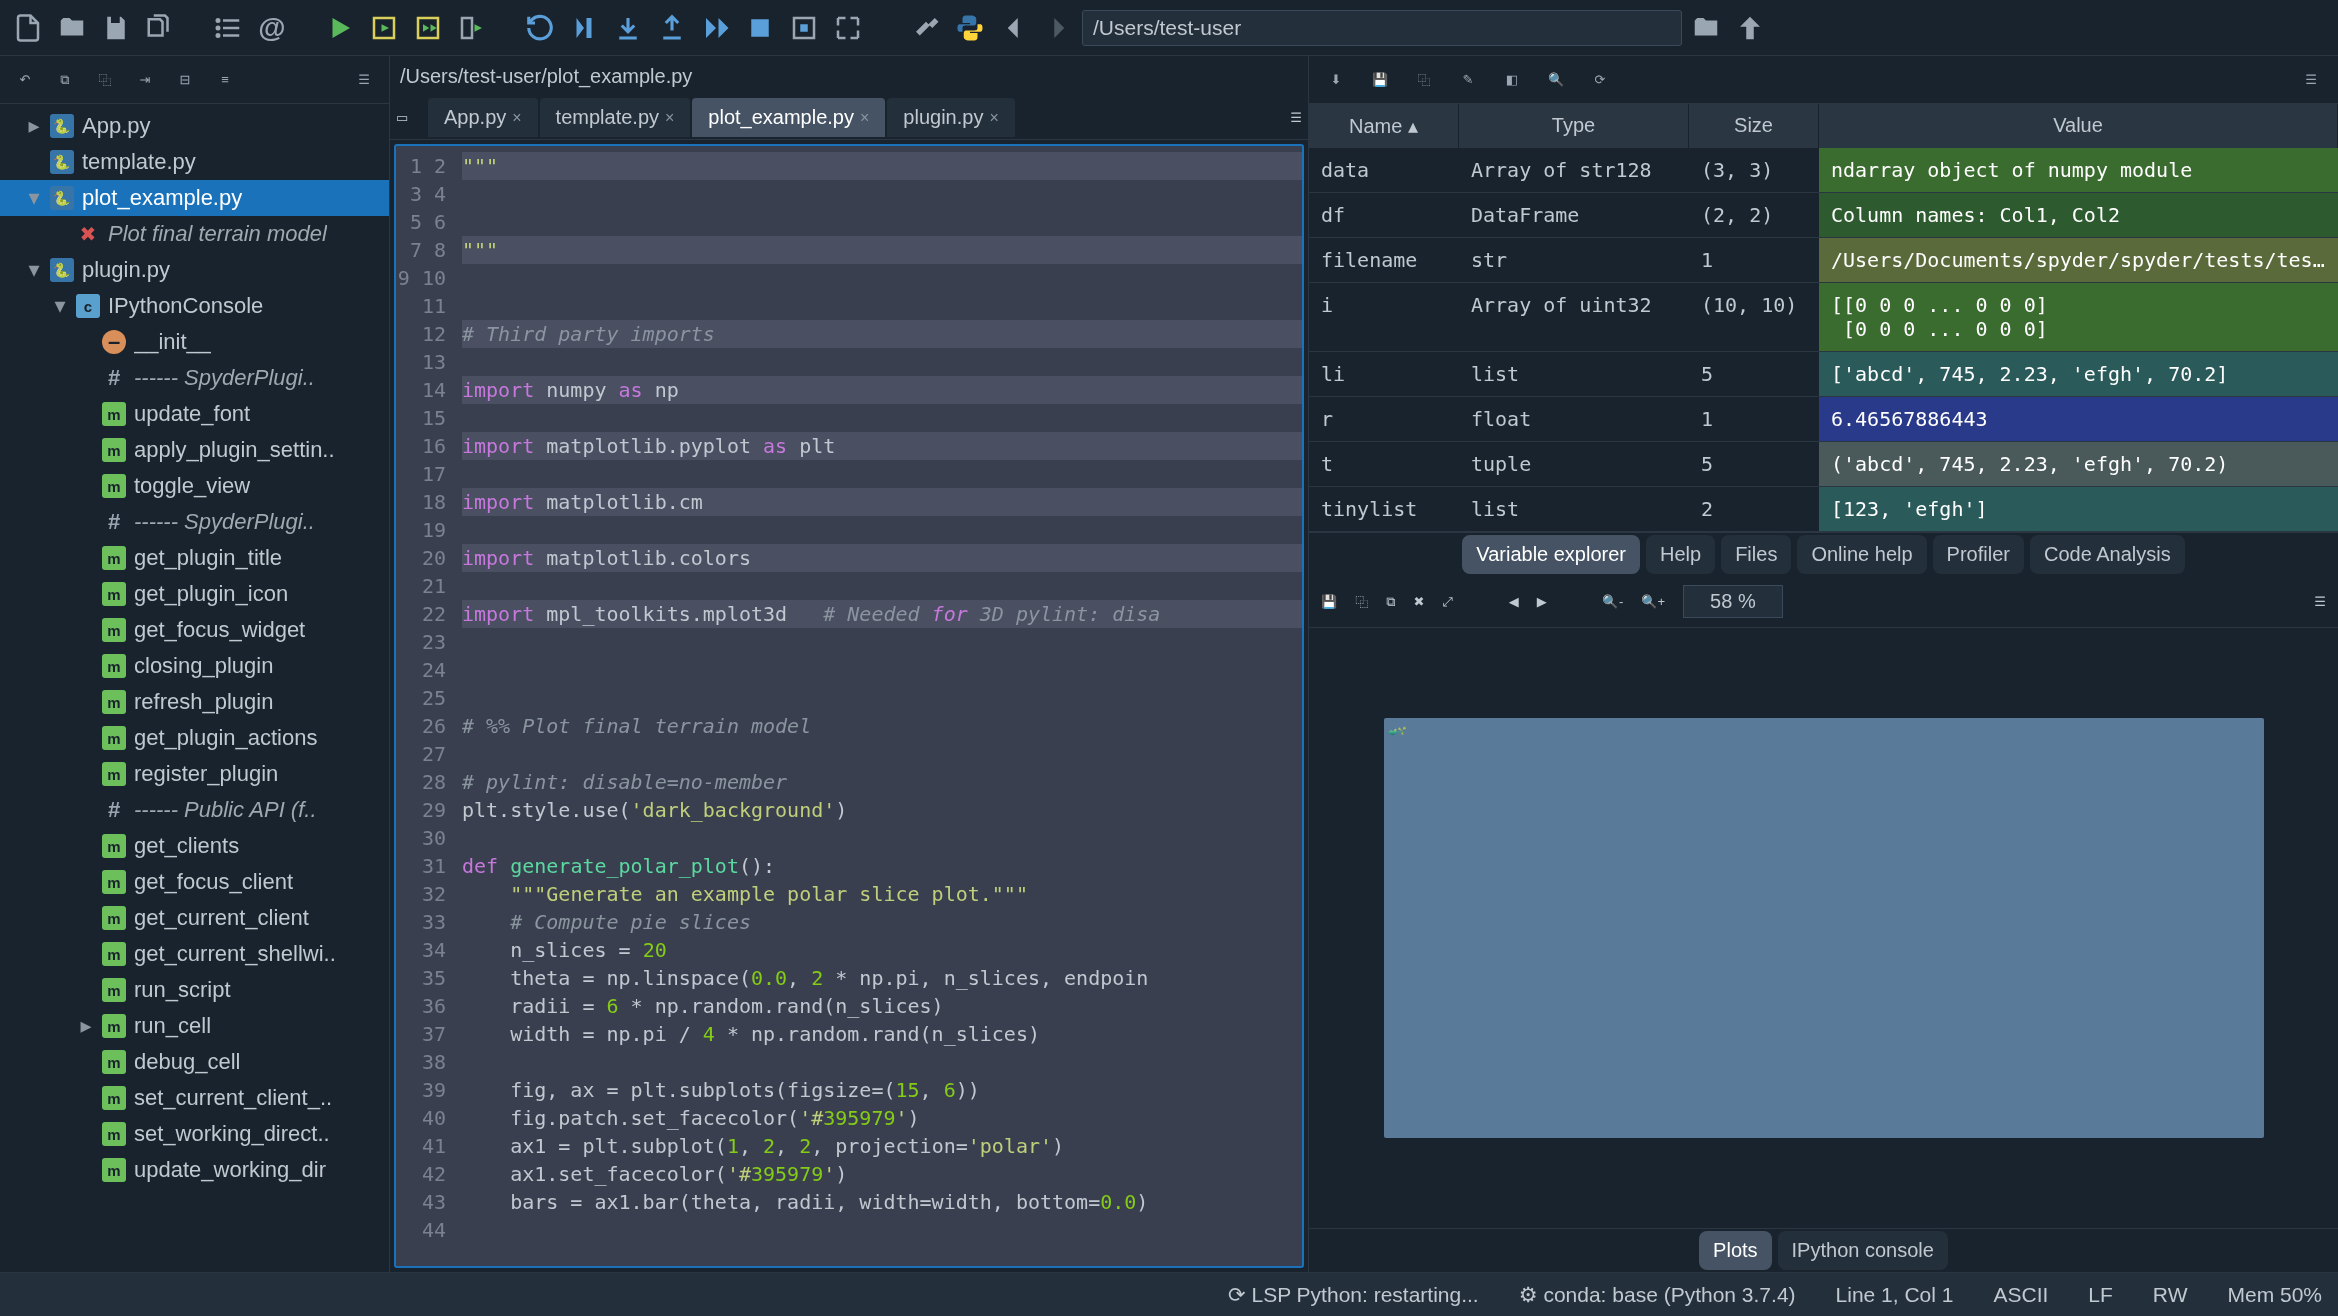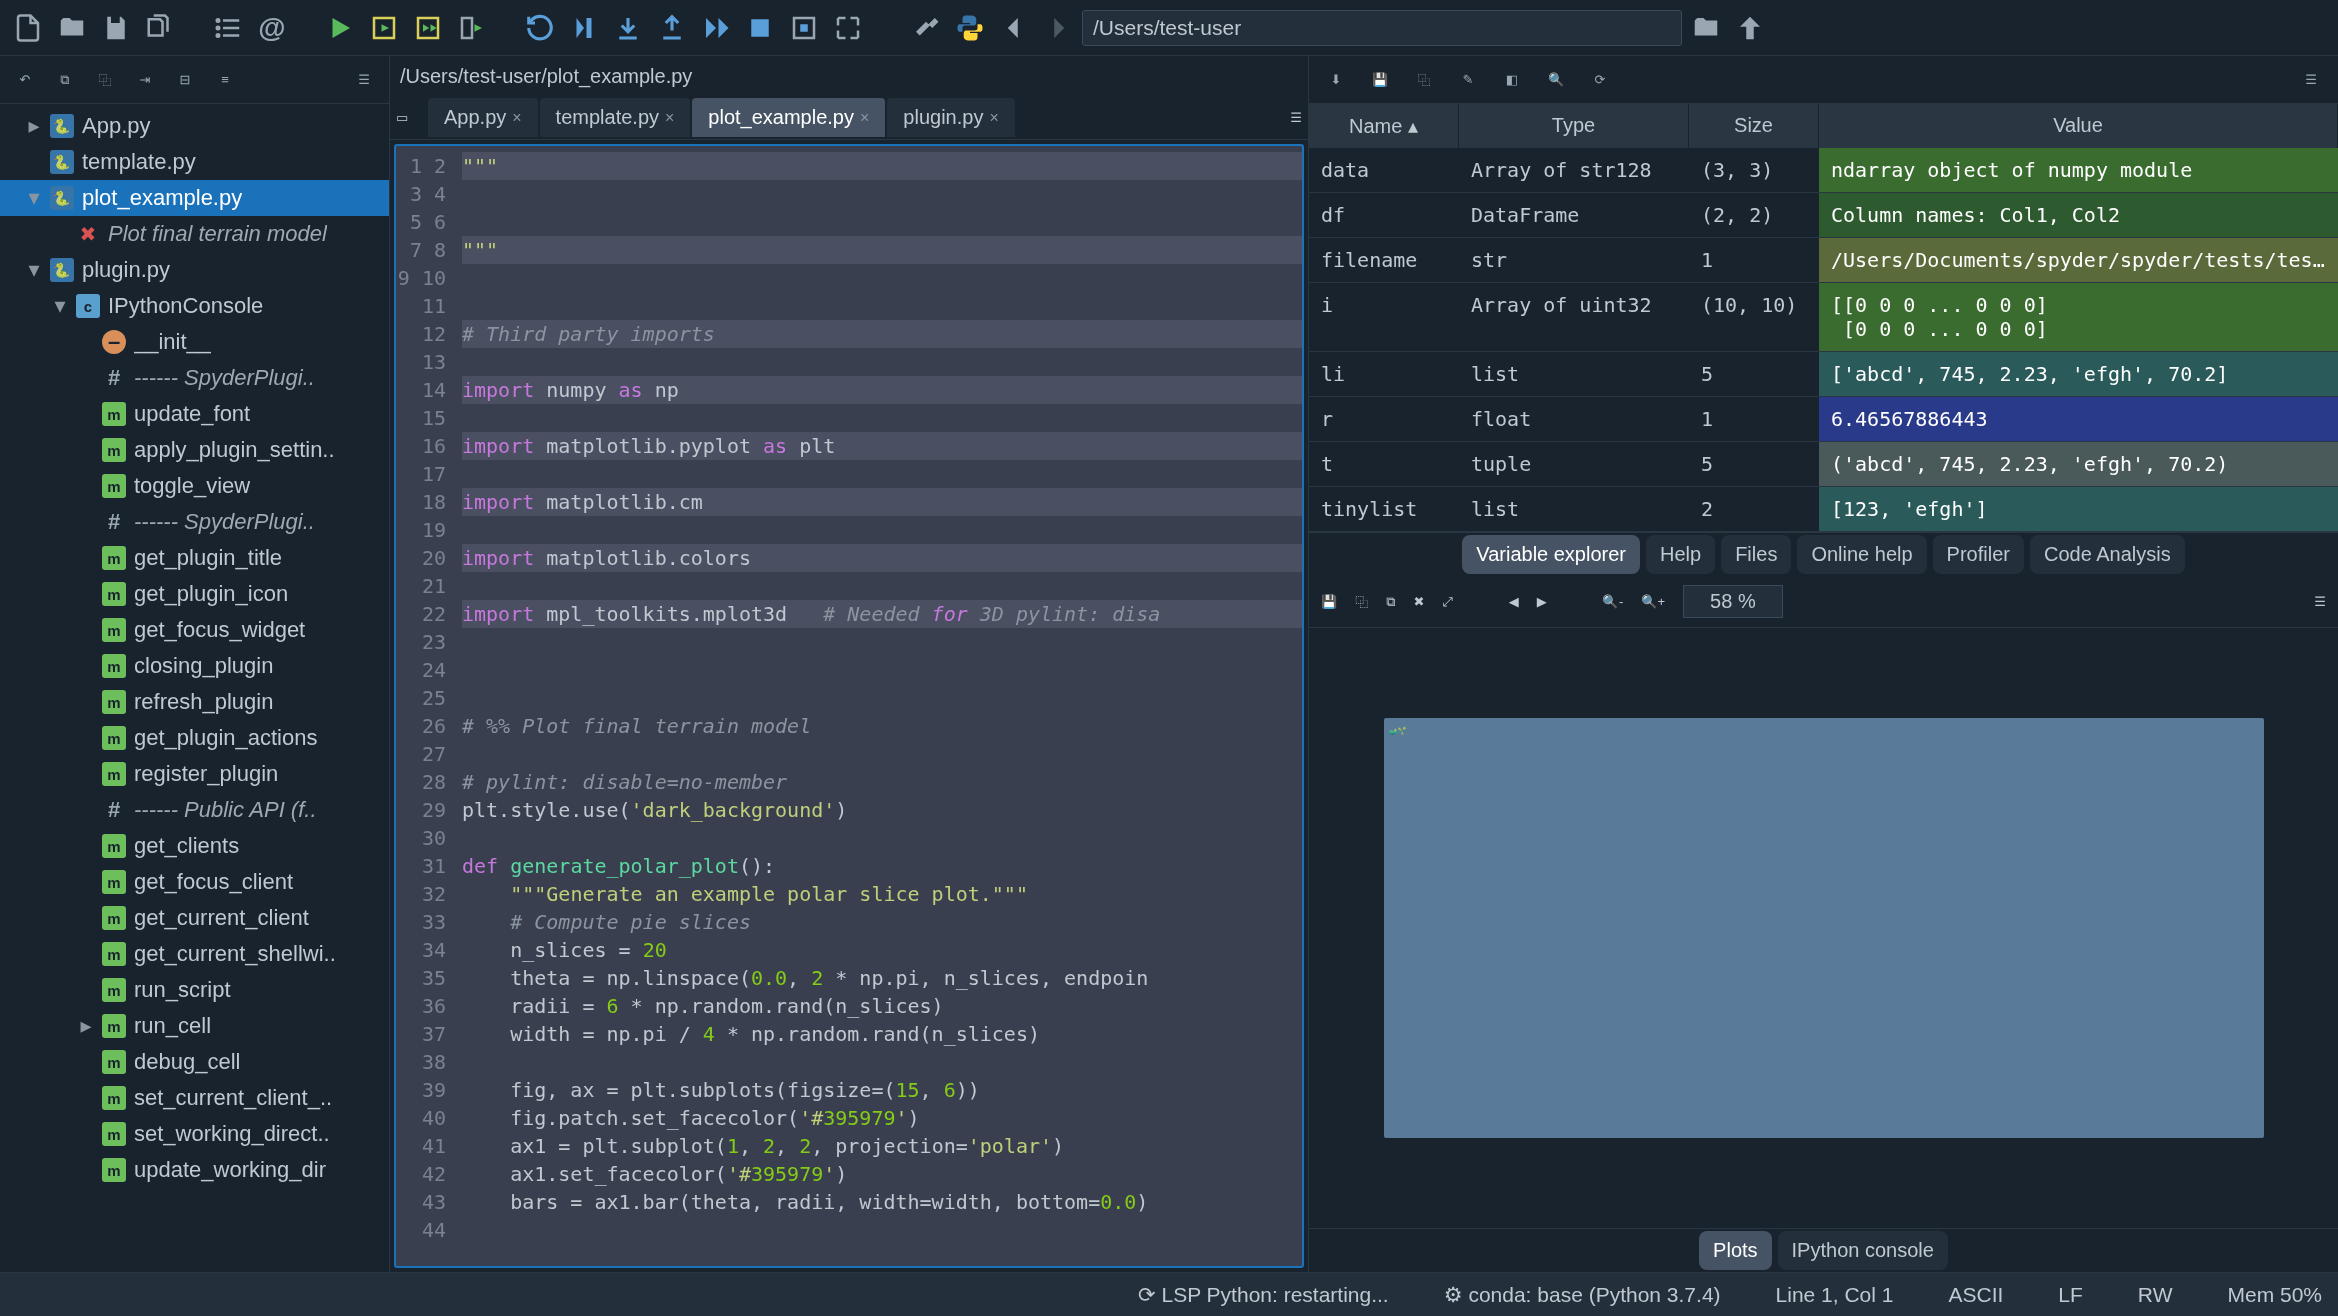"⟳ LSP Python: restarting..." .statusbar { gap: 55px -> 40px }
